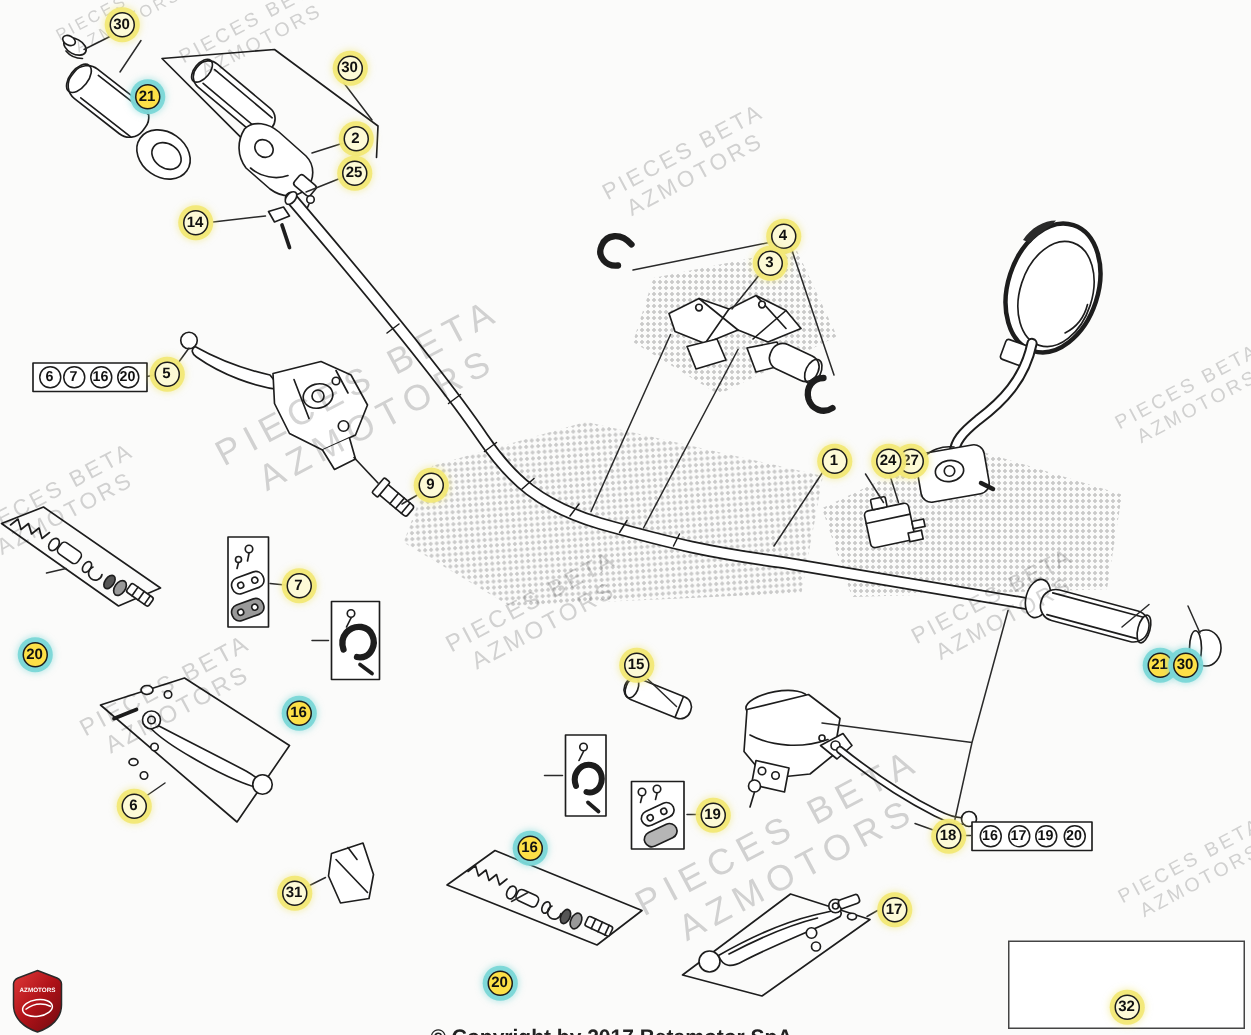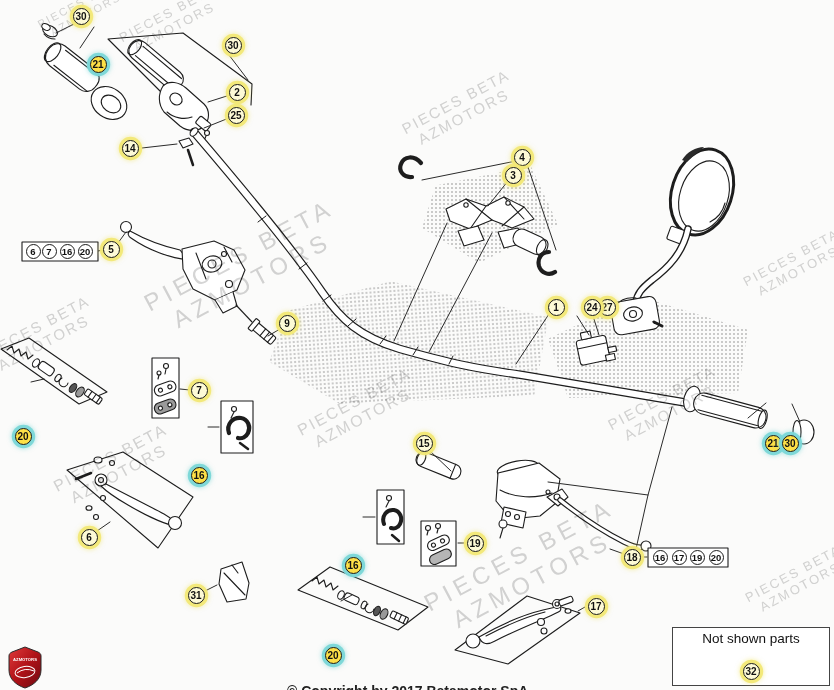"Not shown parts" div.l2 { html: <div>Not shown parts</div> -> none }
